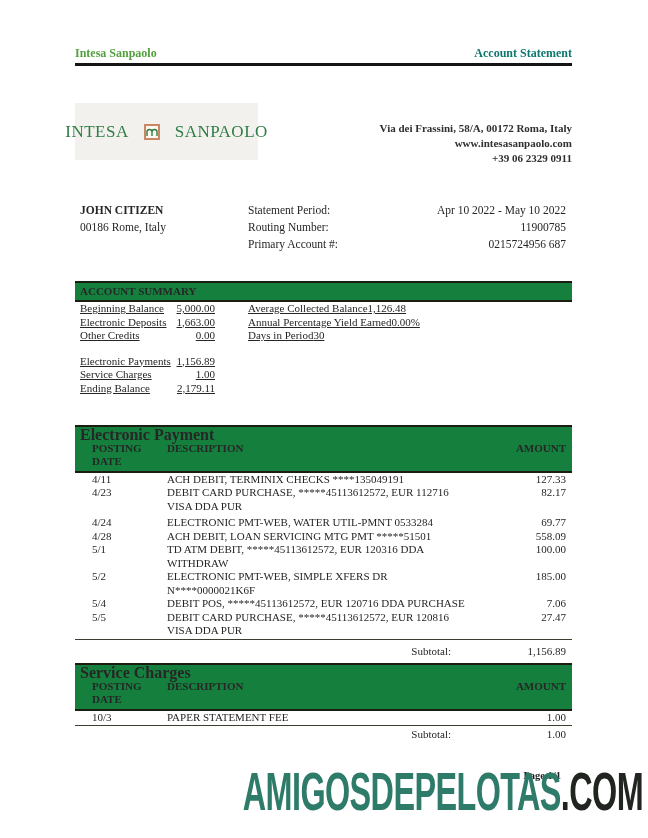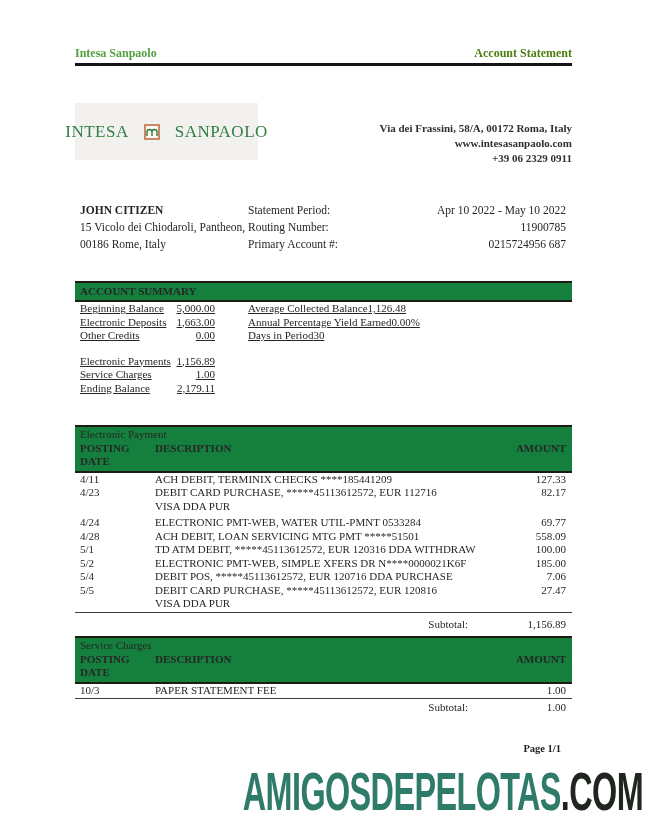"Account Statement" .doc-title { color: #4d7c0f -> #0f766e }
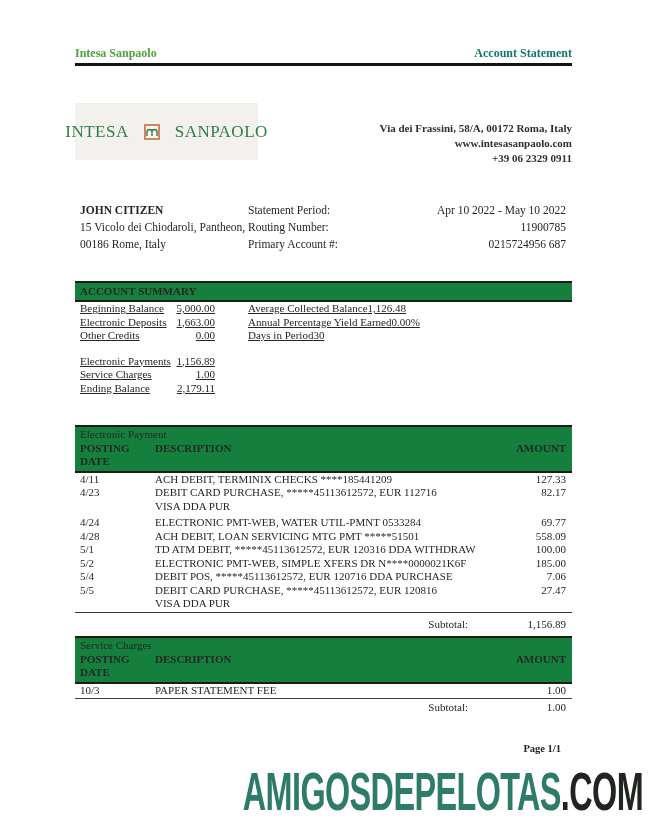"15 Vicolo dei Chiodaroli, Pantheon," div { html: <div>15 Vicolo dei Chiodaroli, Pantheon,</div> -> none }
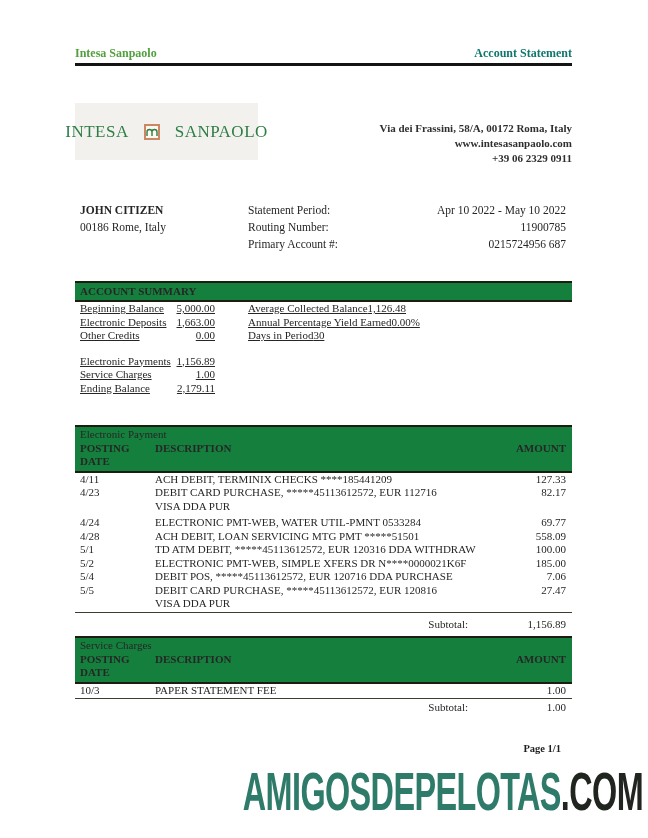"Electronic Payment" .band-sec-title { font-size: 11px -> 16px; font-weight: none -> bold }
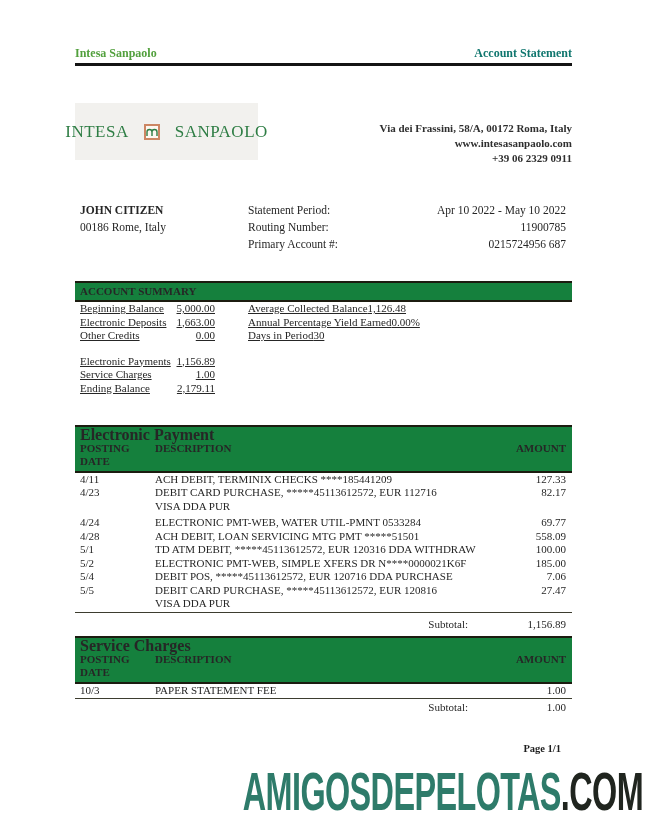"POSTING DATE" .col-date { margin-left: none -> 12px }
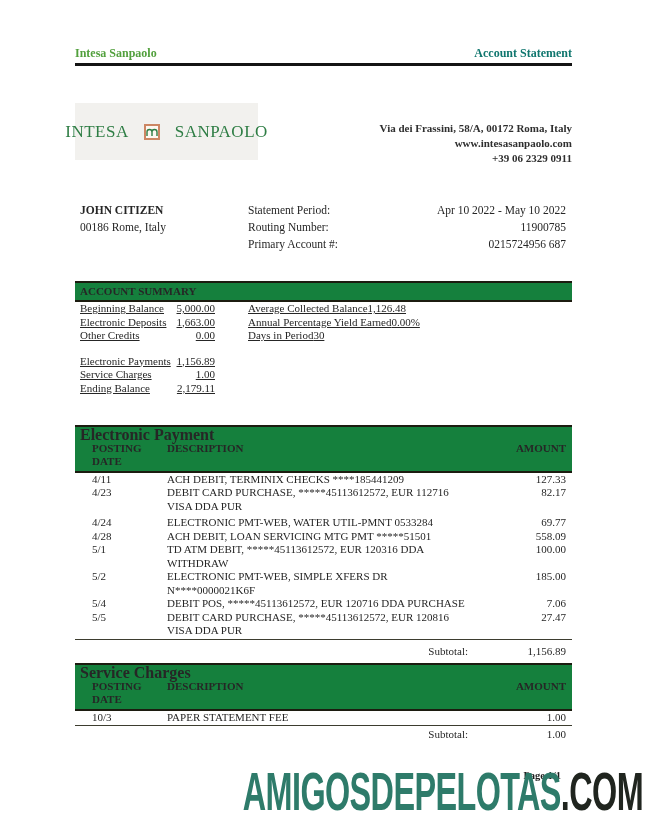"ACH DEBIT, TERMINIX CHECKS ****185441209" span.col-desc { text: 185441209 -> 135049191 }
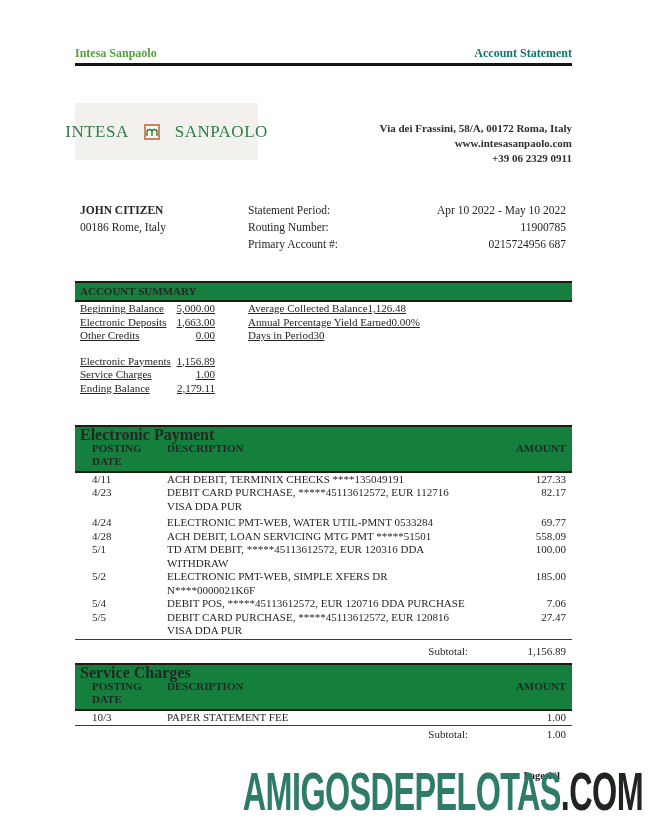"Subtotal:" .subtotal-label { margin-right: 8px -> 25px }
